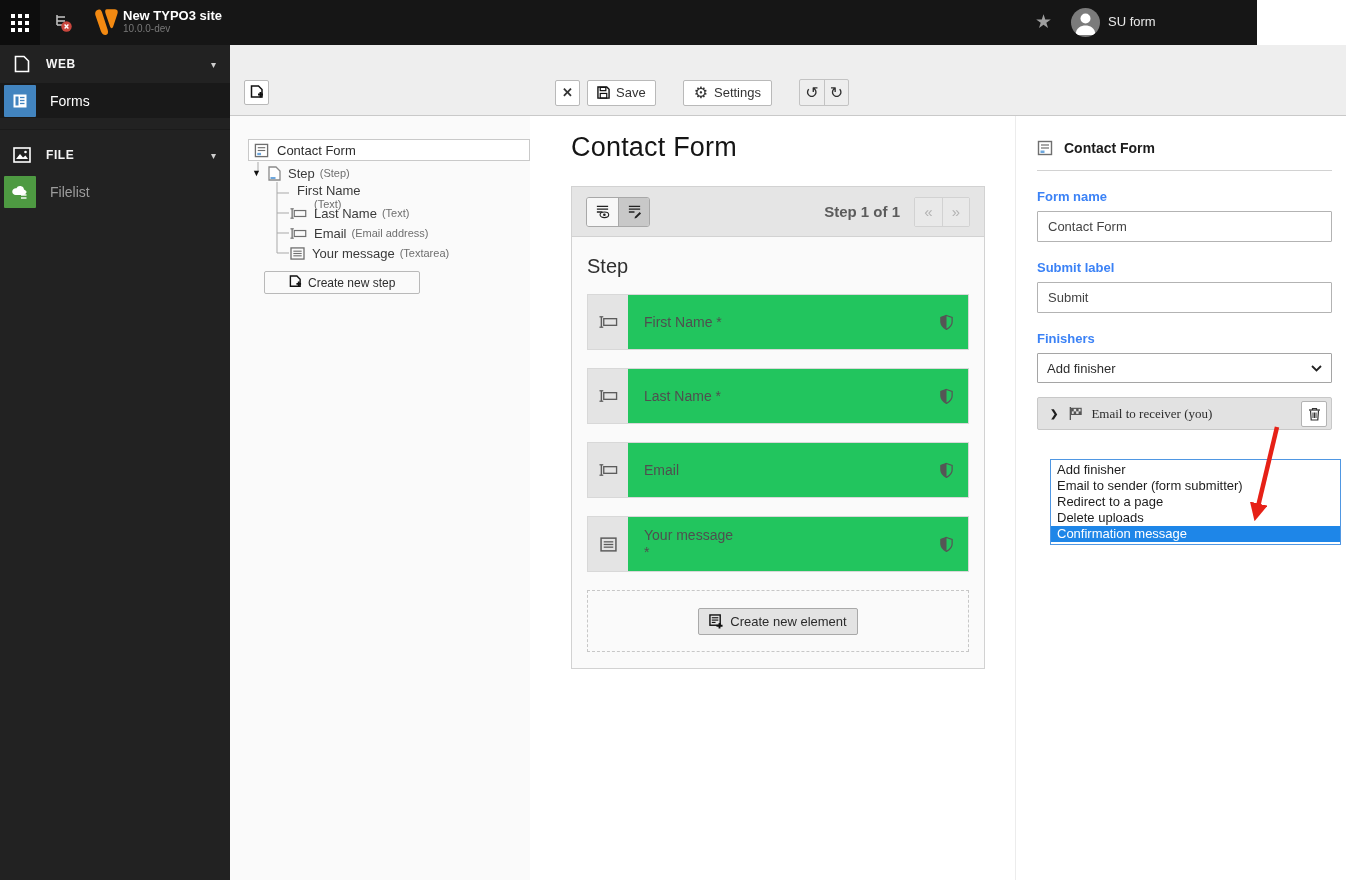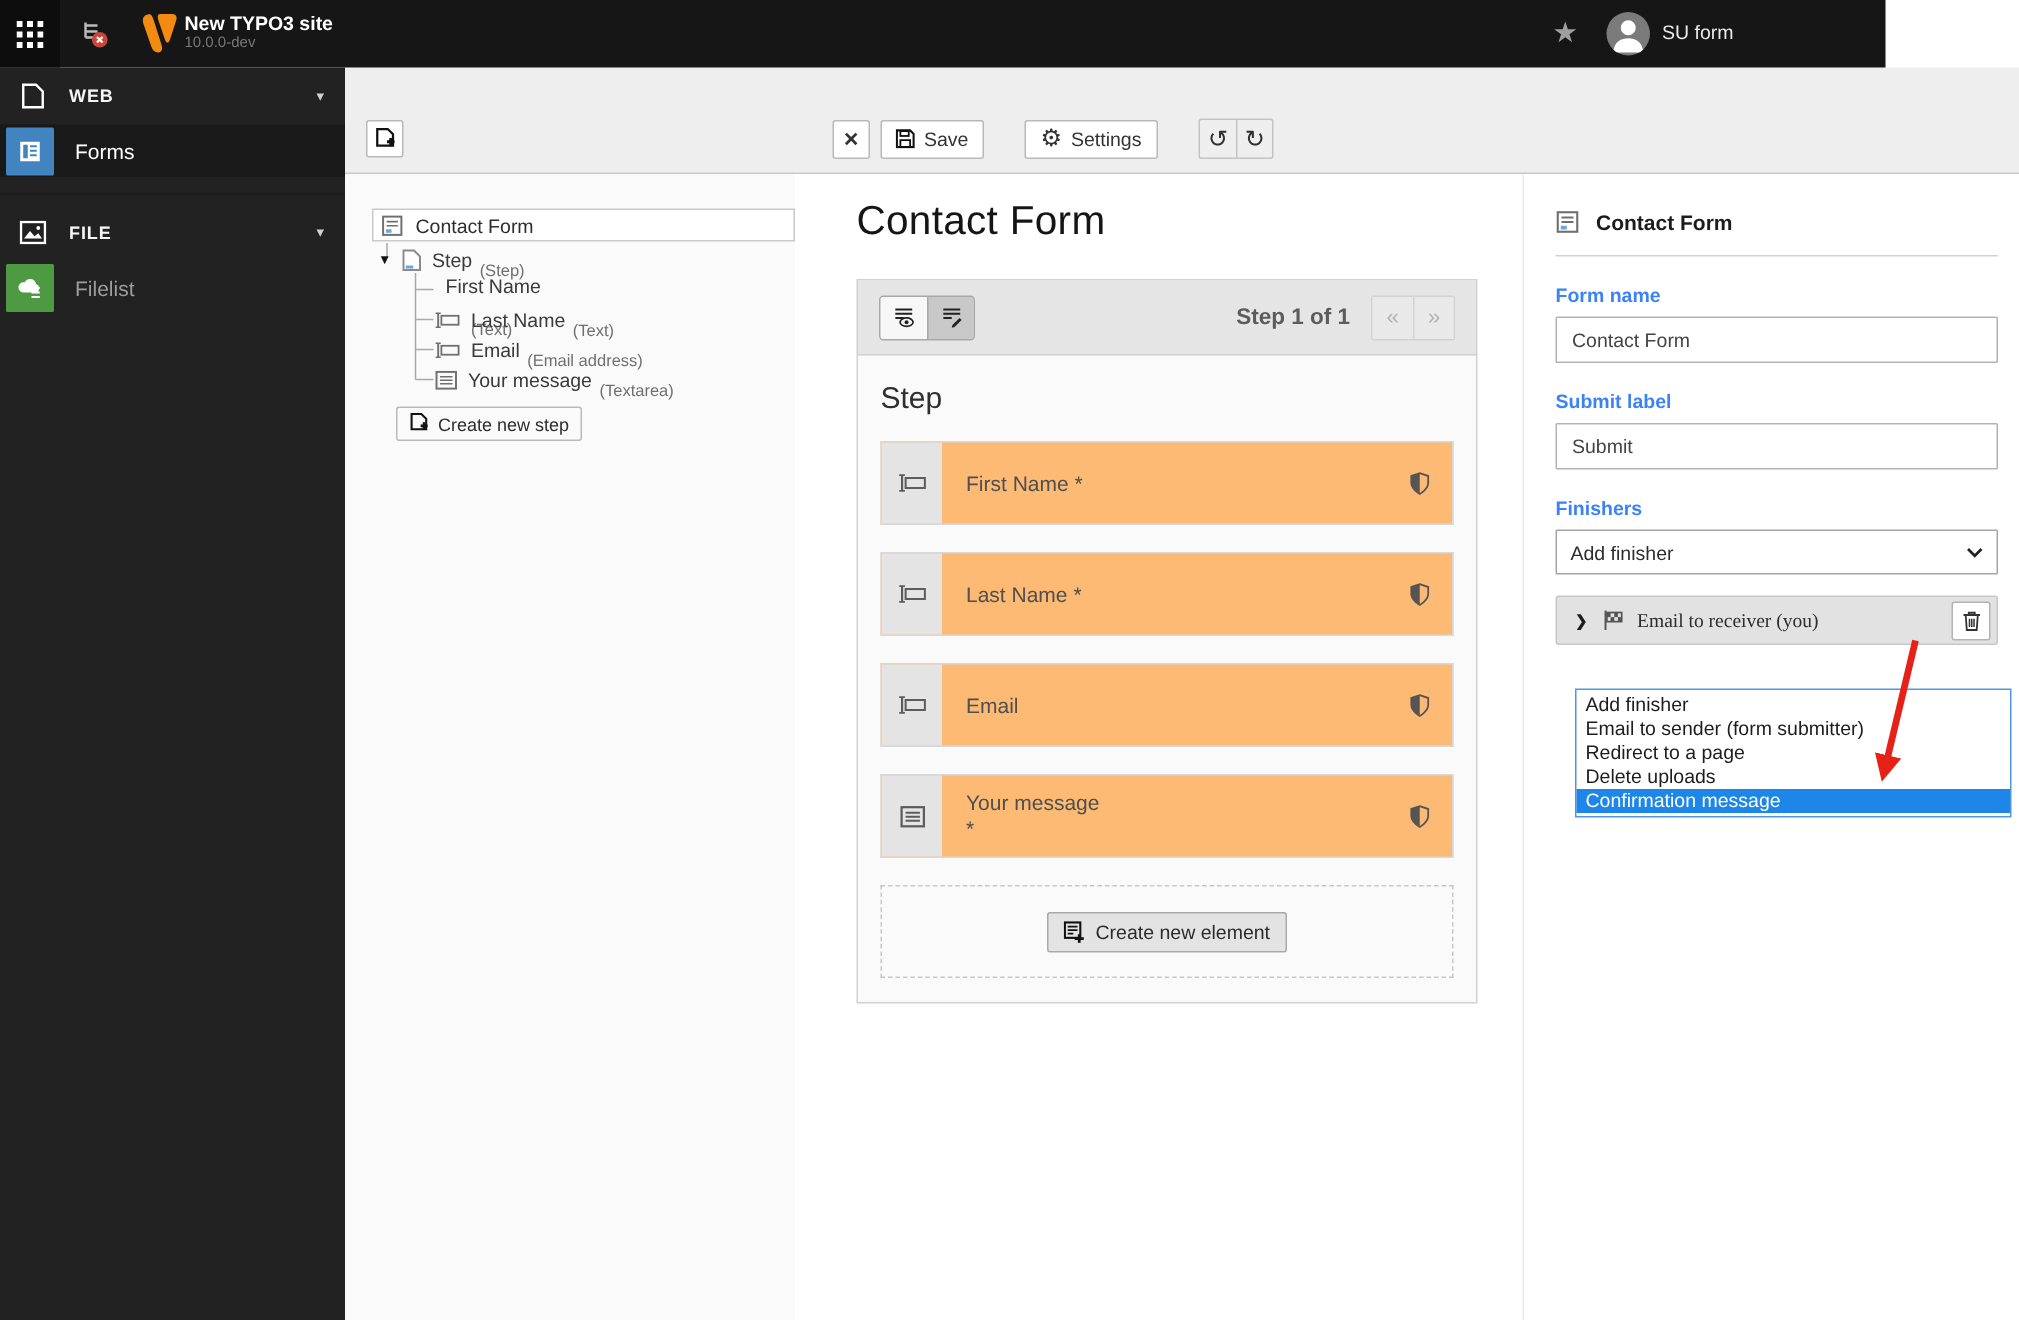"(Step)" .tree-row .typ { margin-top: 16px -> none }
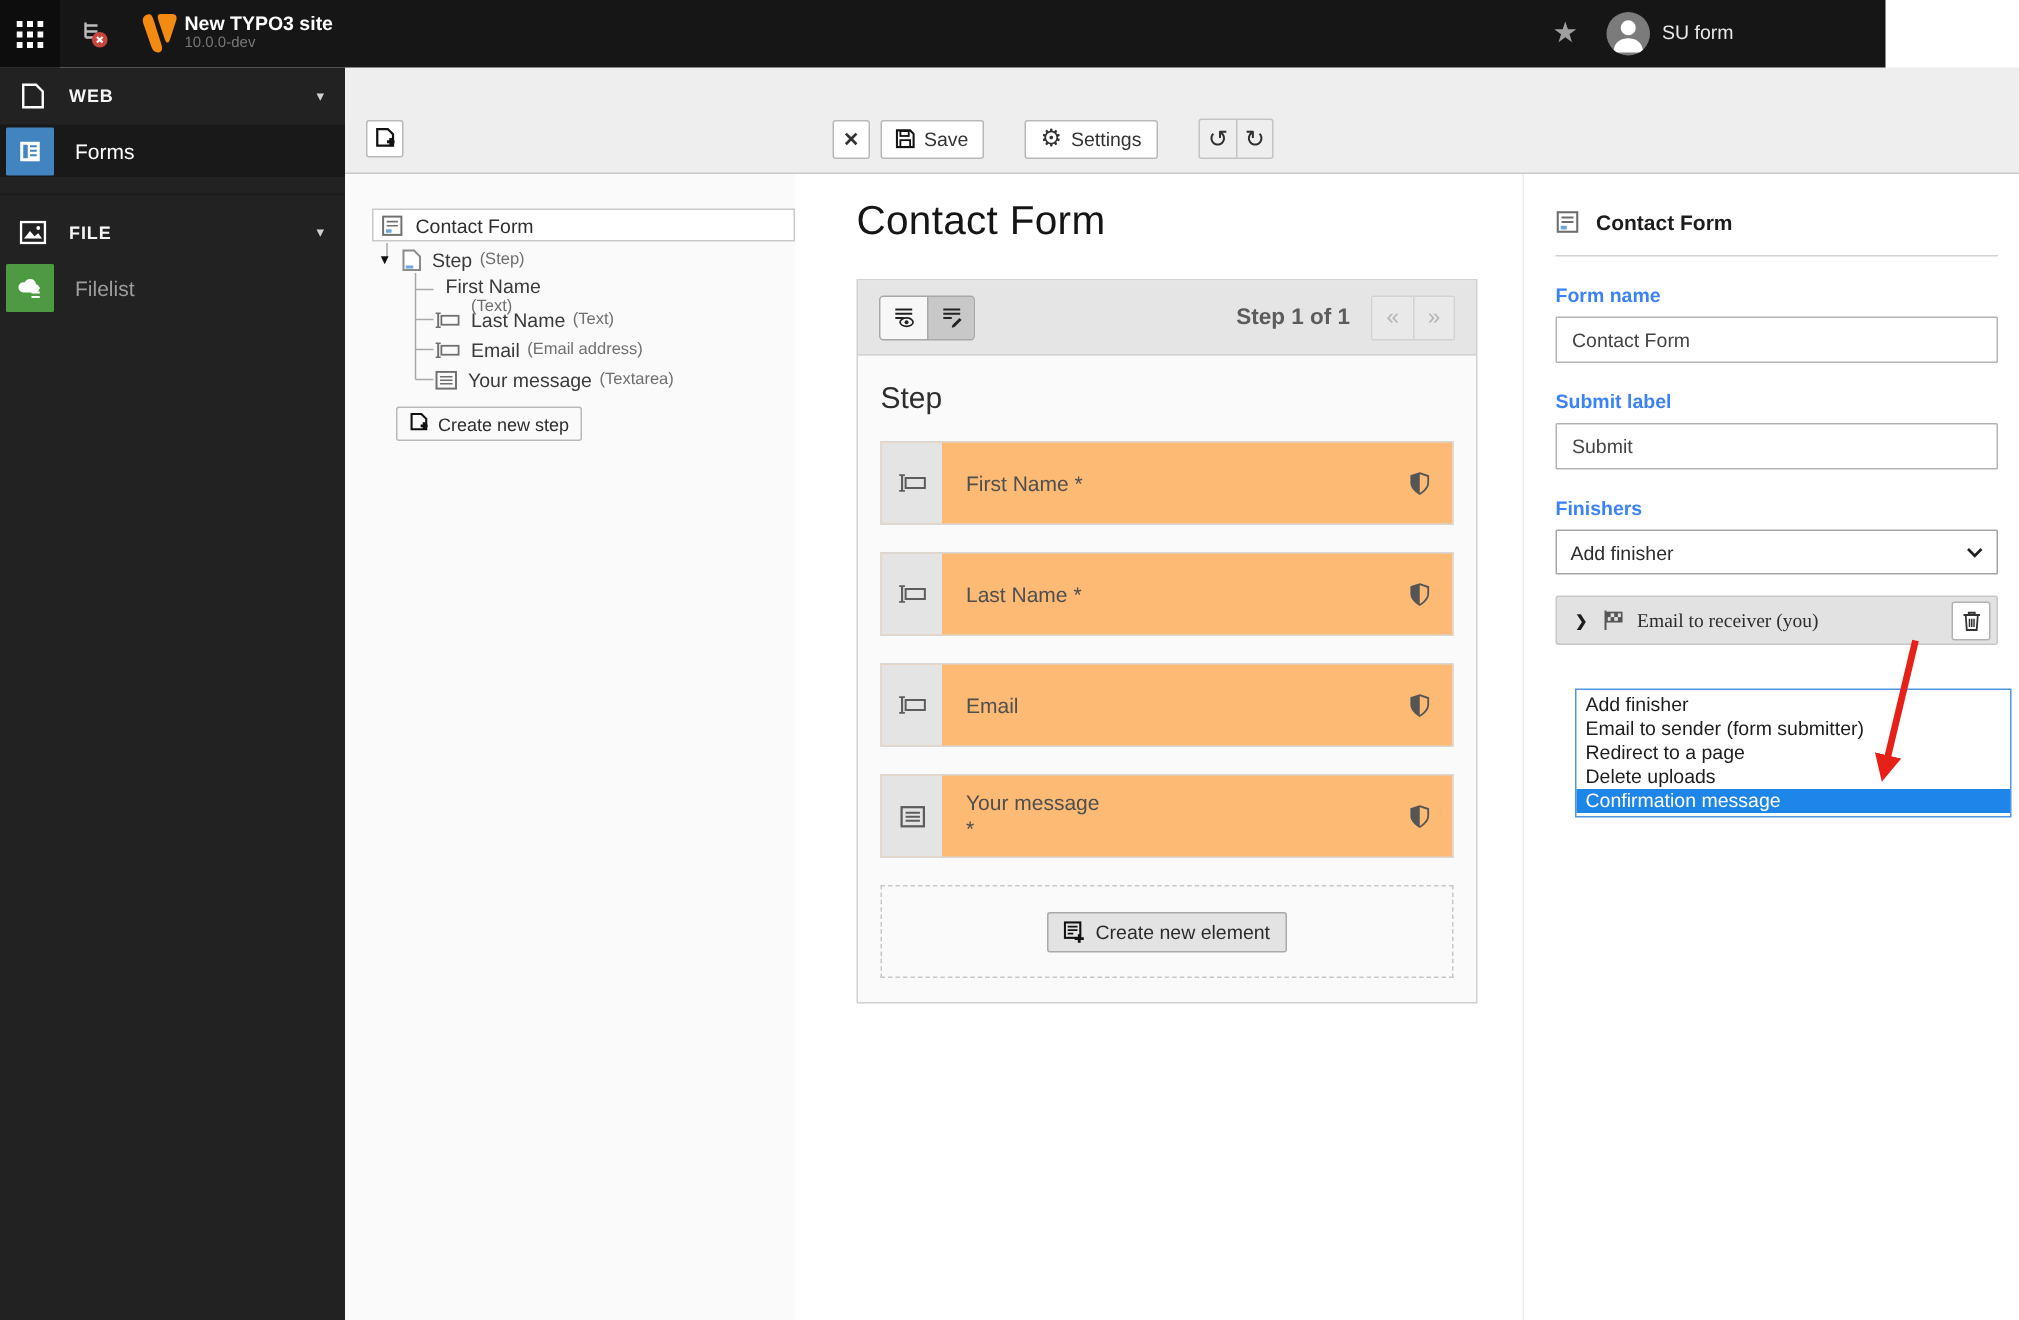"Create new step" .btn-create-step { padding: 0 8px -> 0 24px }
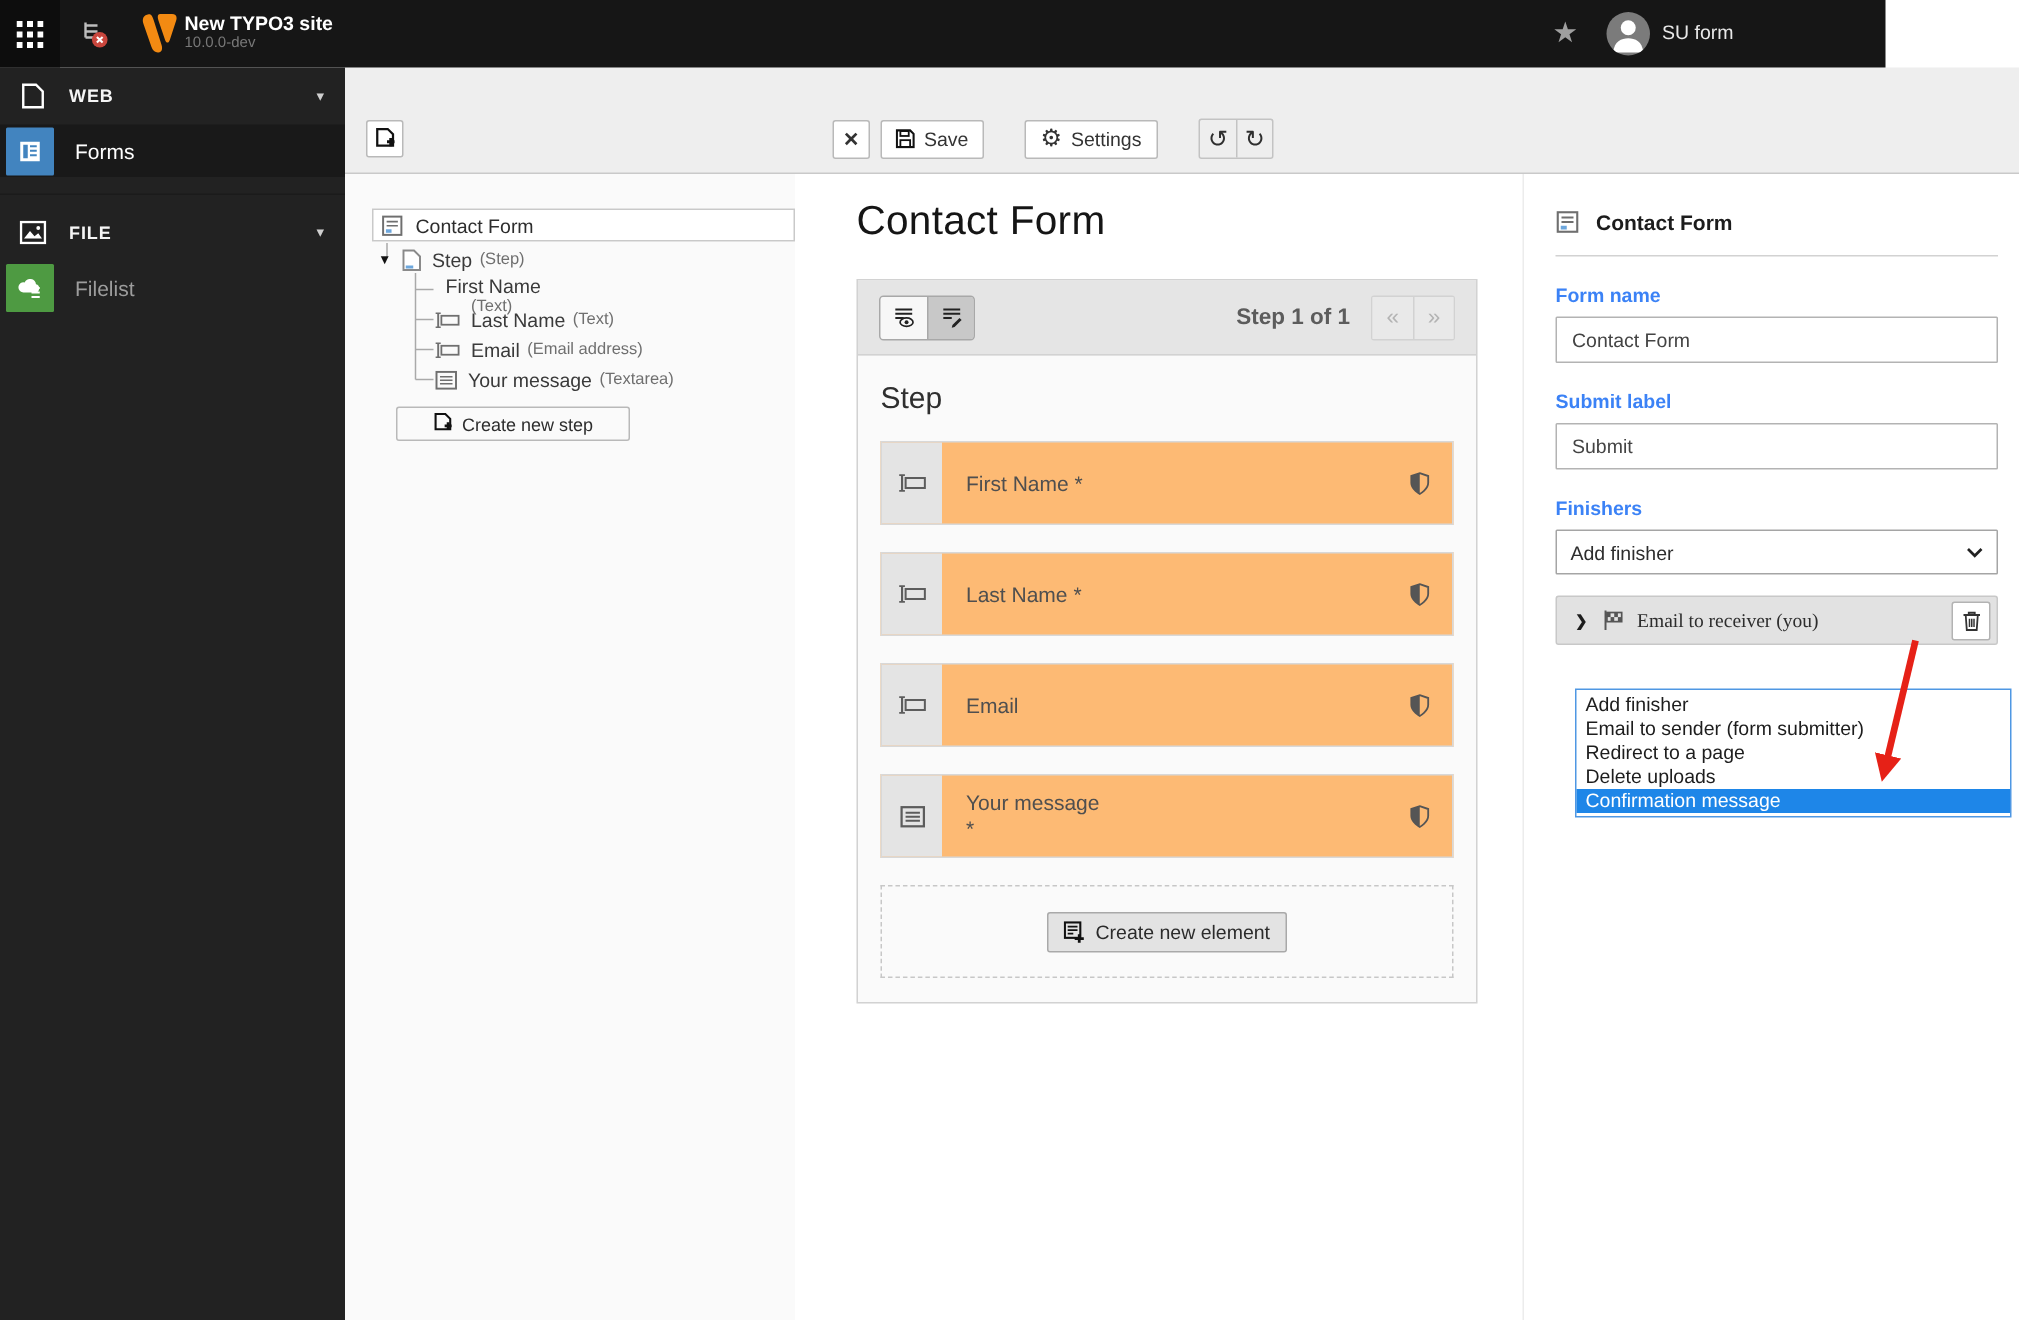"First Name *" .el-row { background: #fdba74 -> #22c55e }
